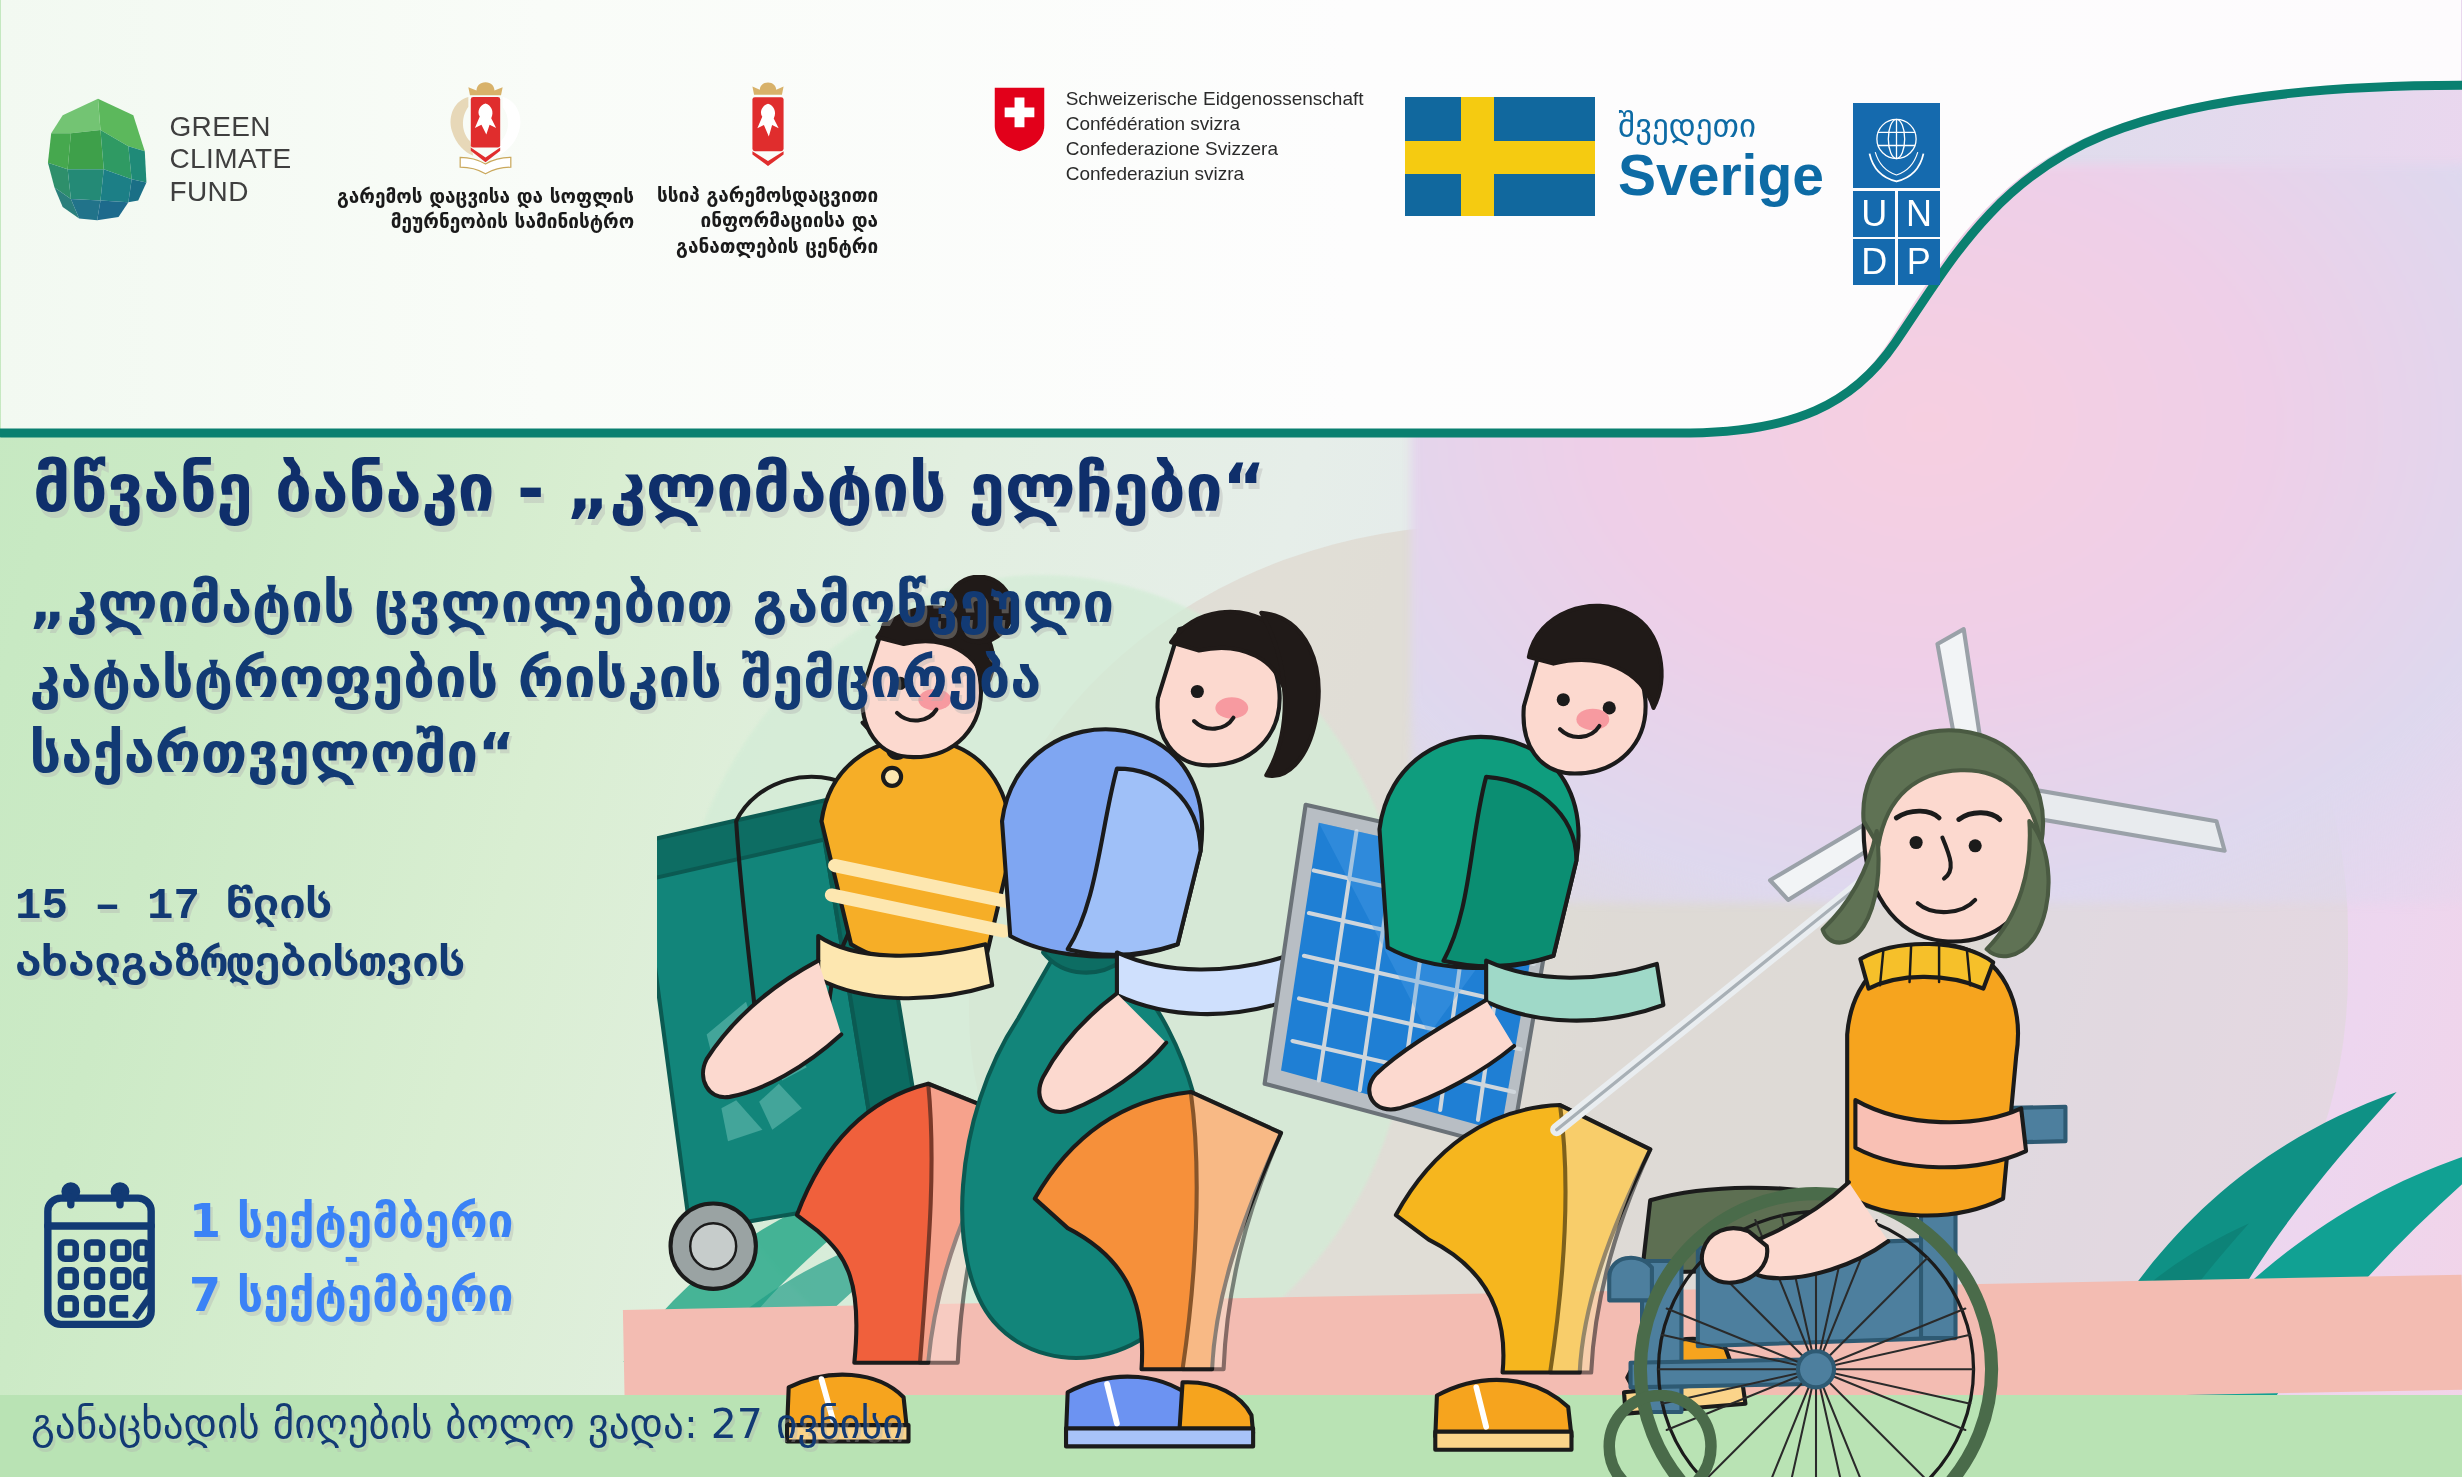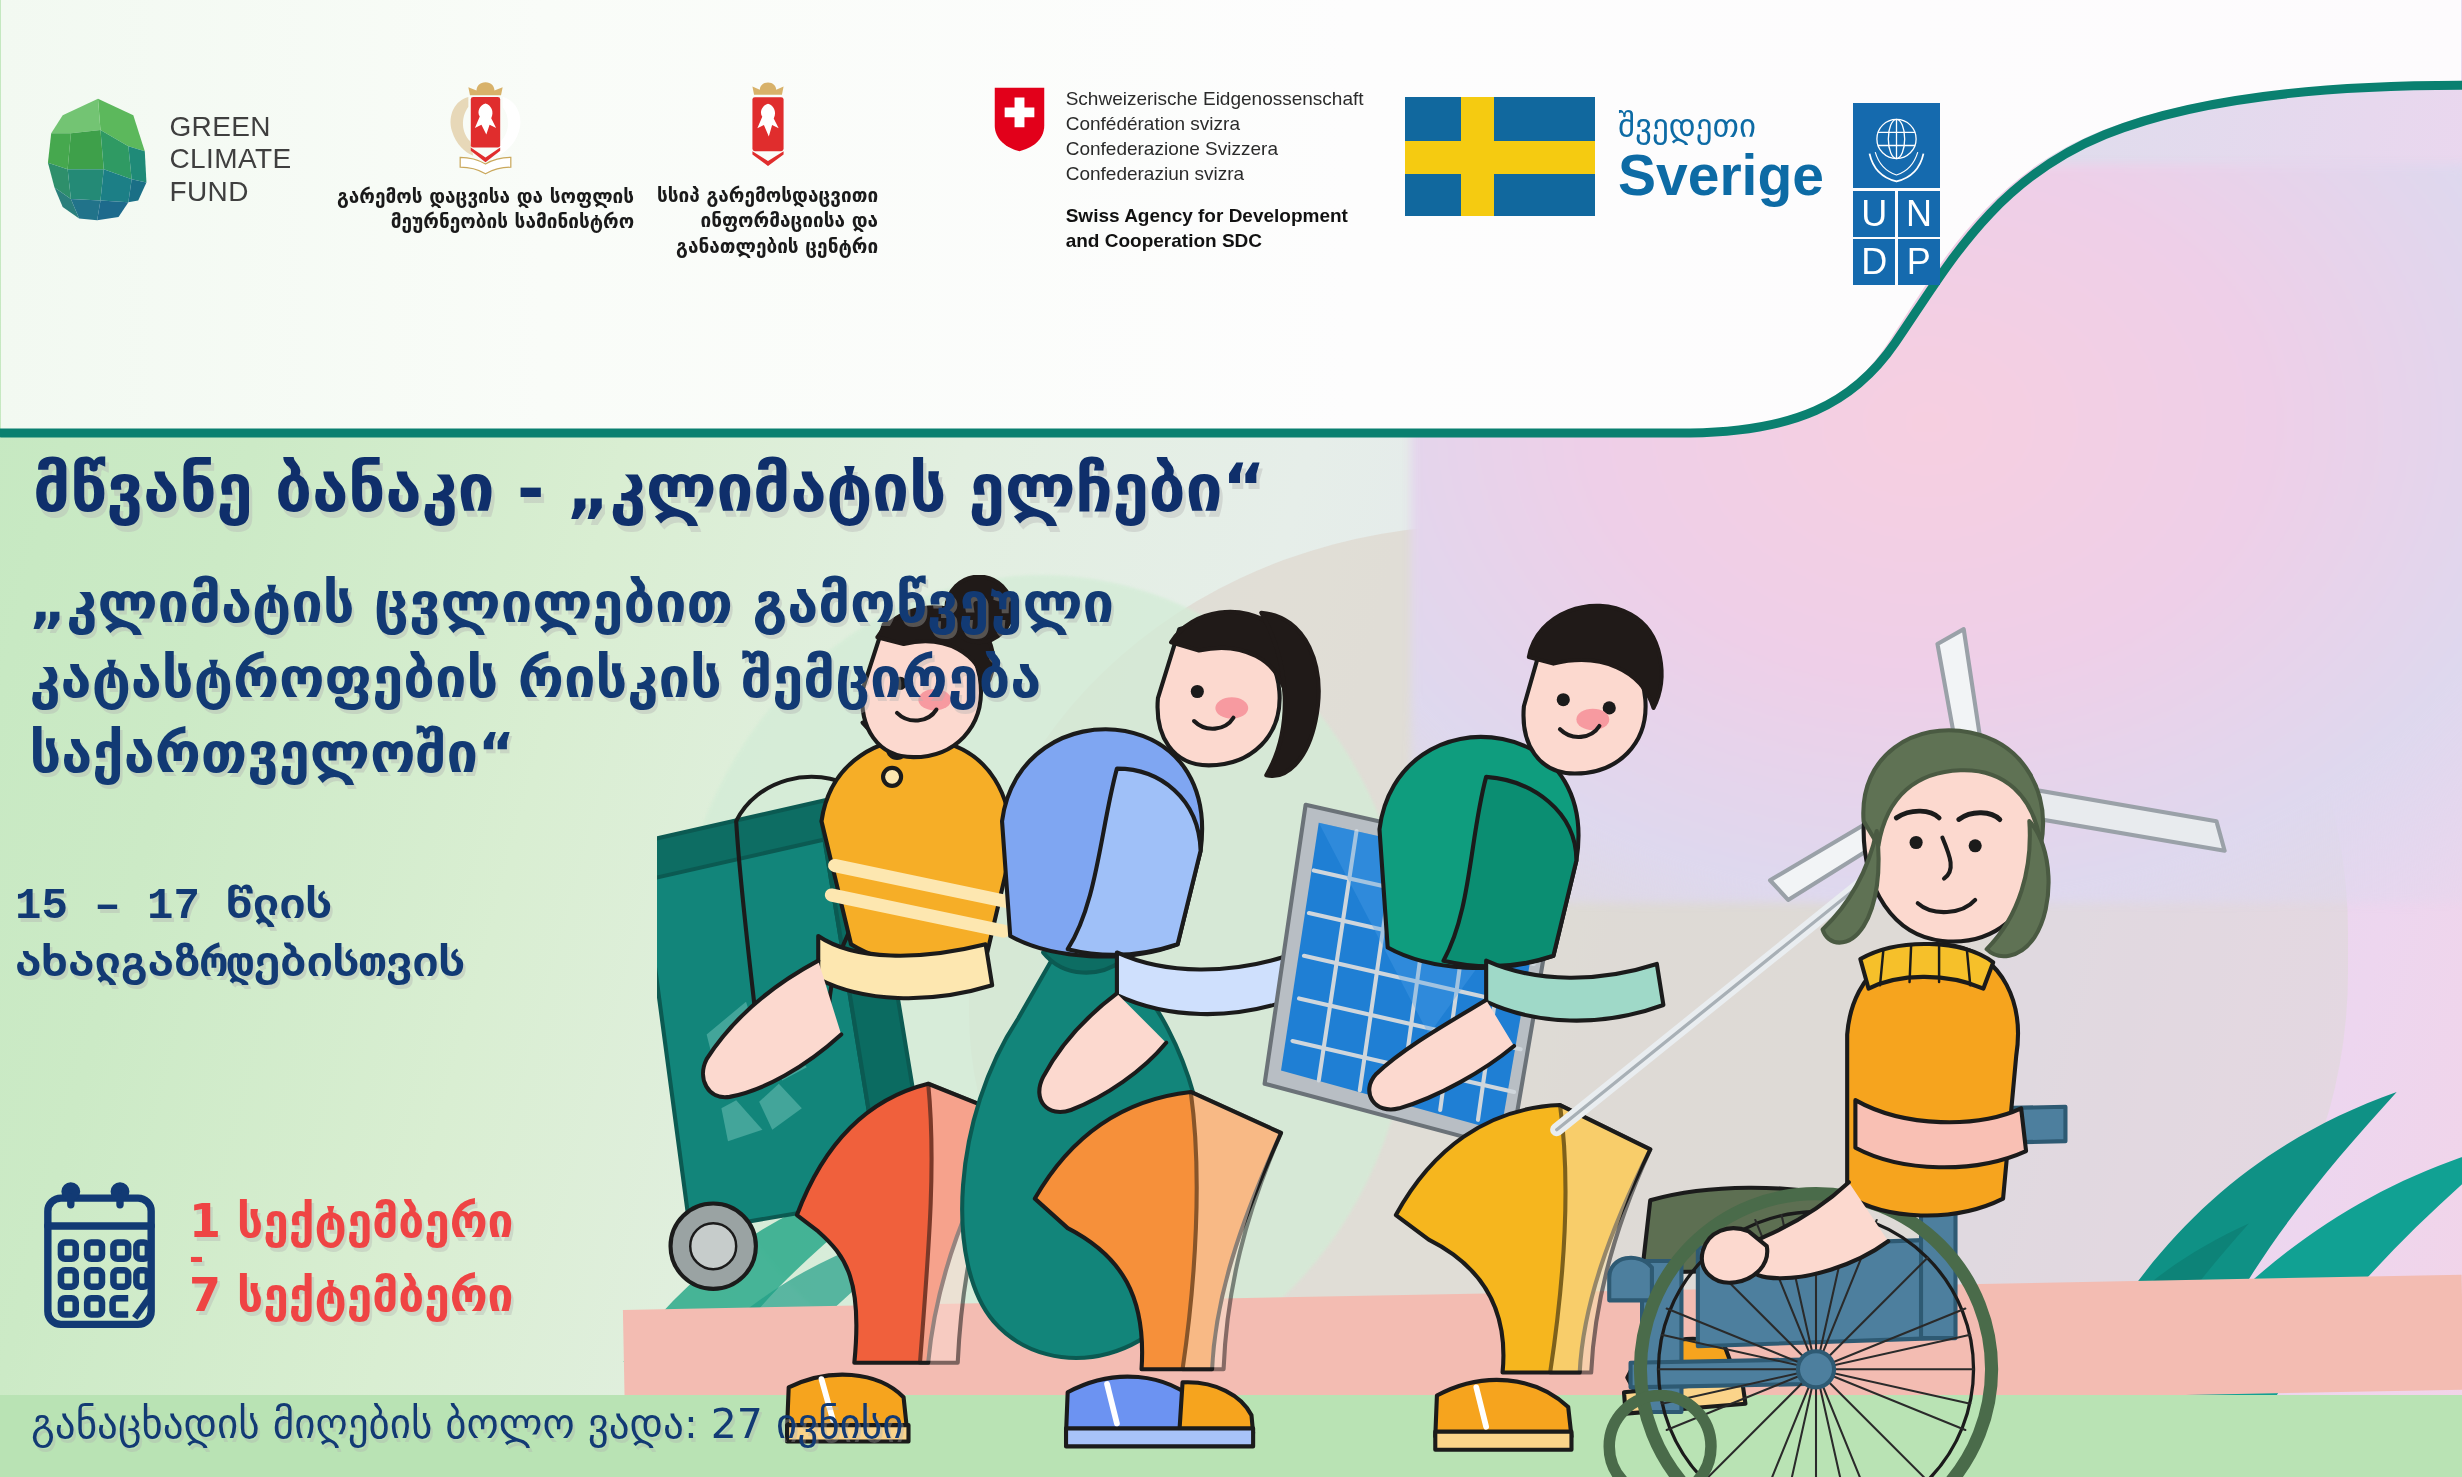"Swiss Agency for Development" div.swiss-bold { html: <div>Swiss Agency for Development and Cooperation SDC</div> -> none }
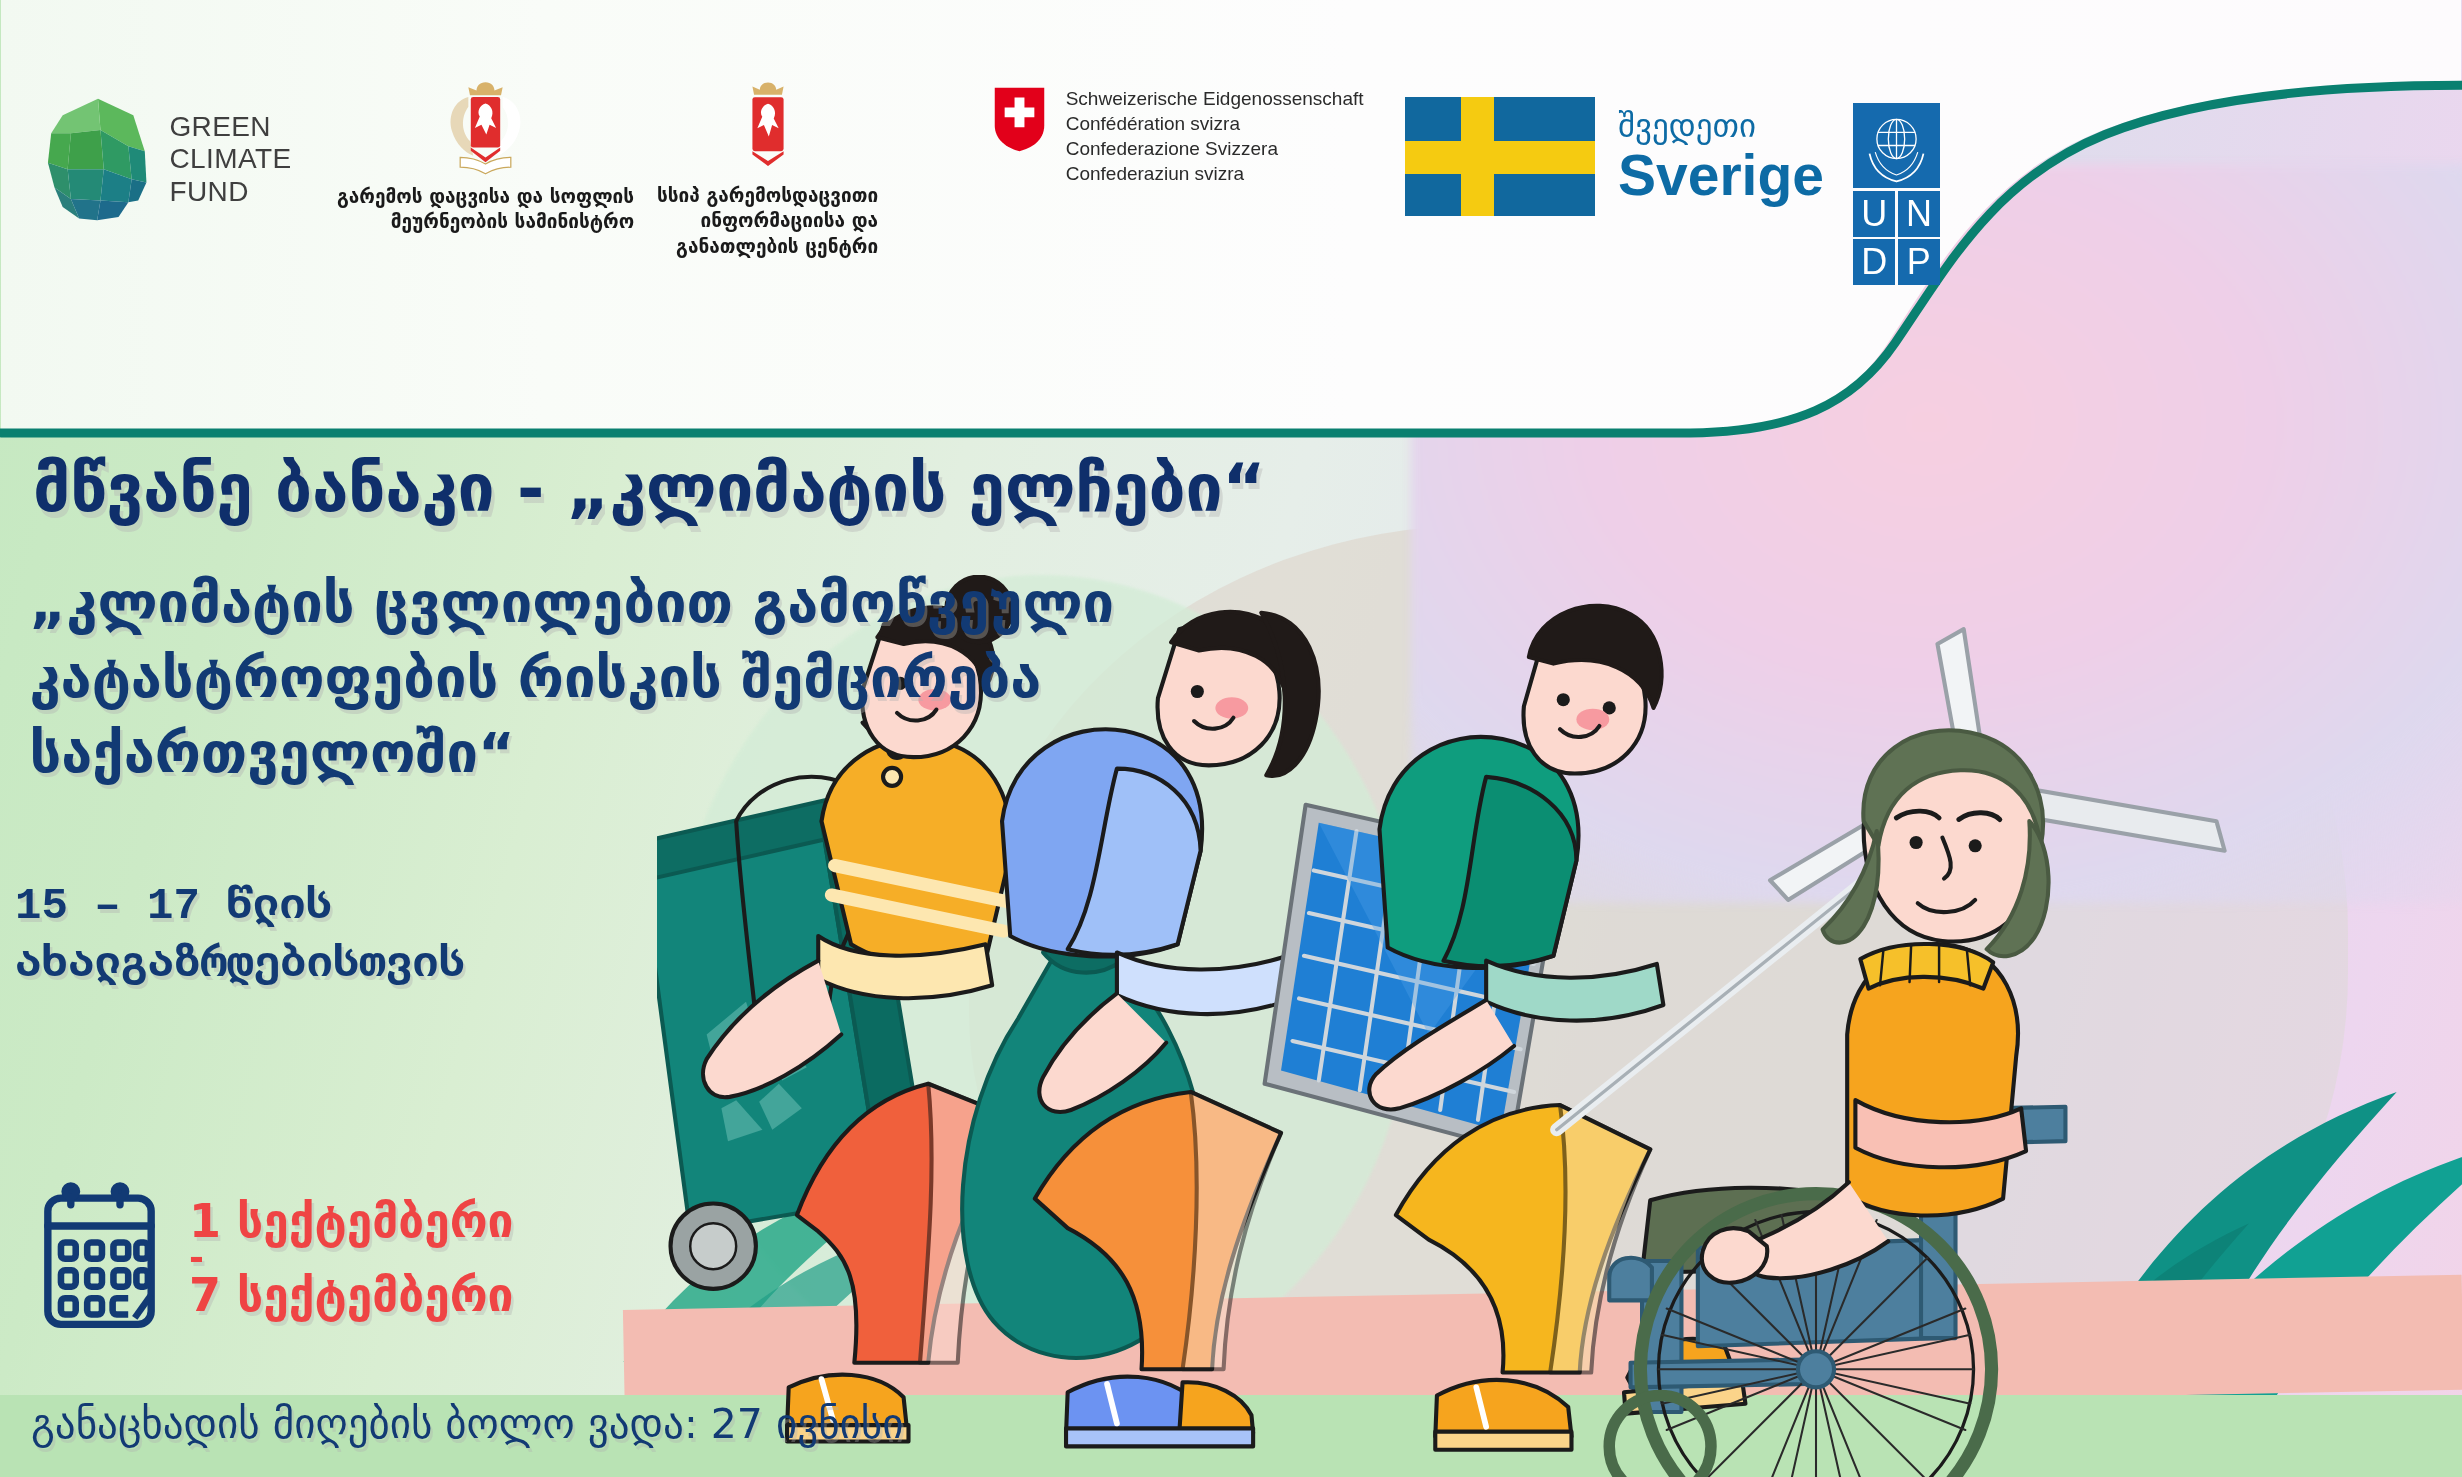"1 სექტემბერი" .dates { color: #ef4444 -> #3b82f6; text-align: none -> center }
